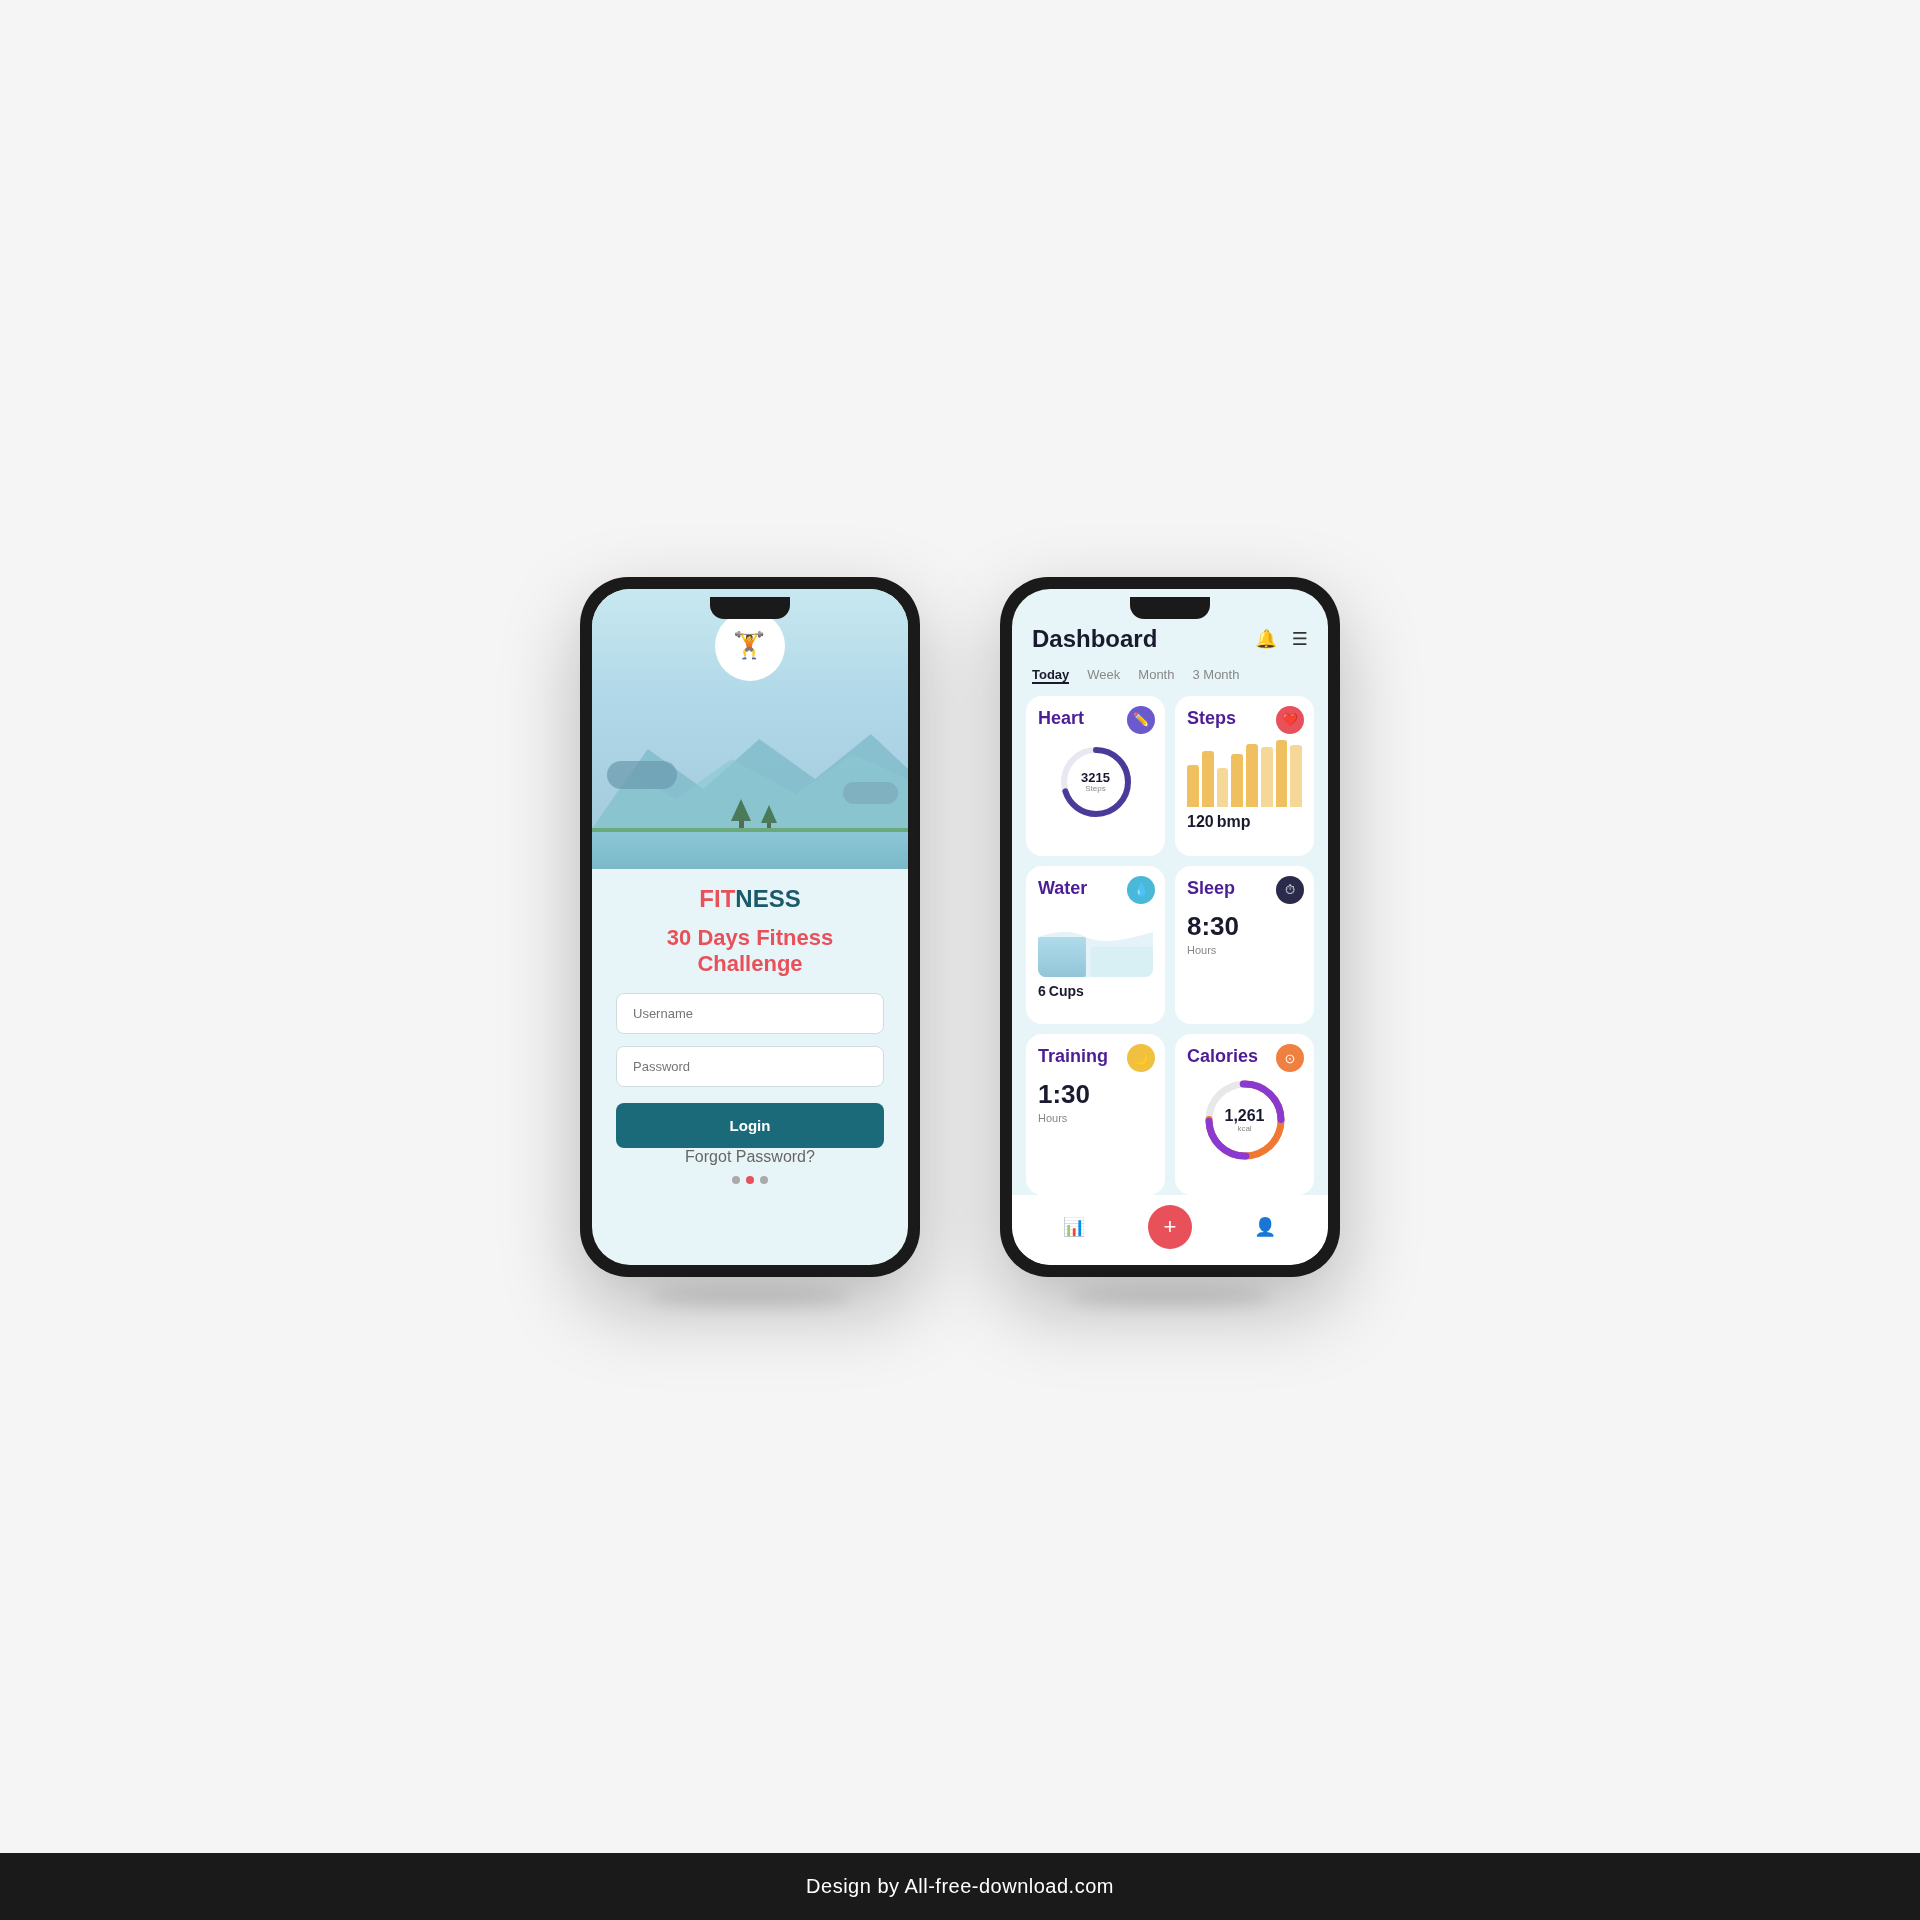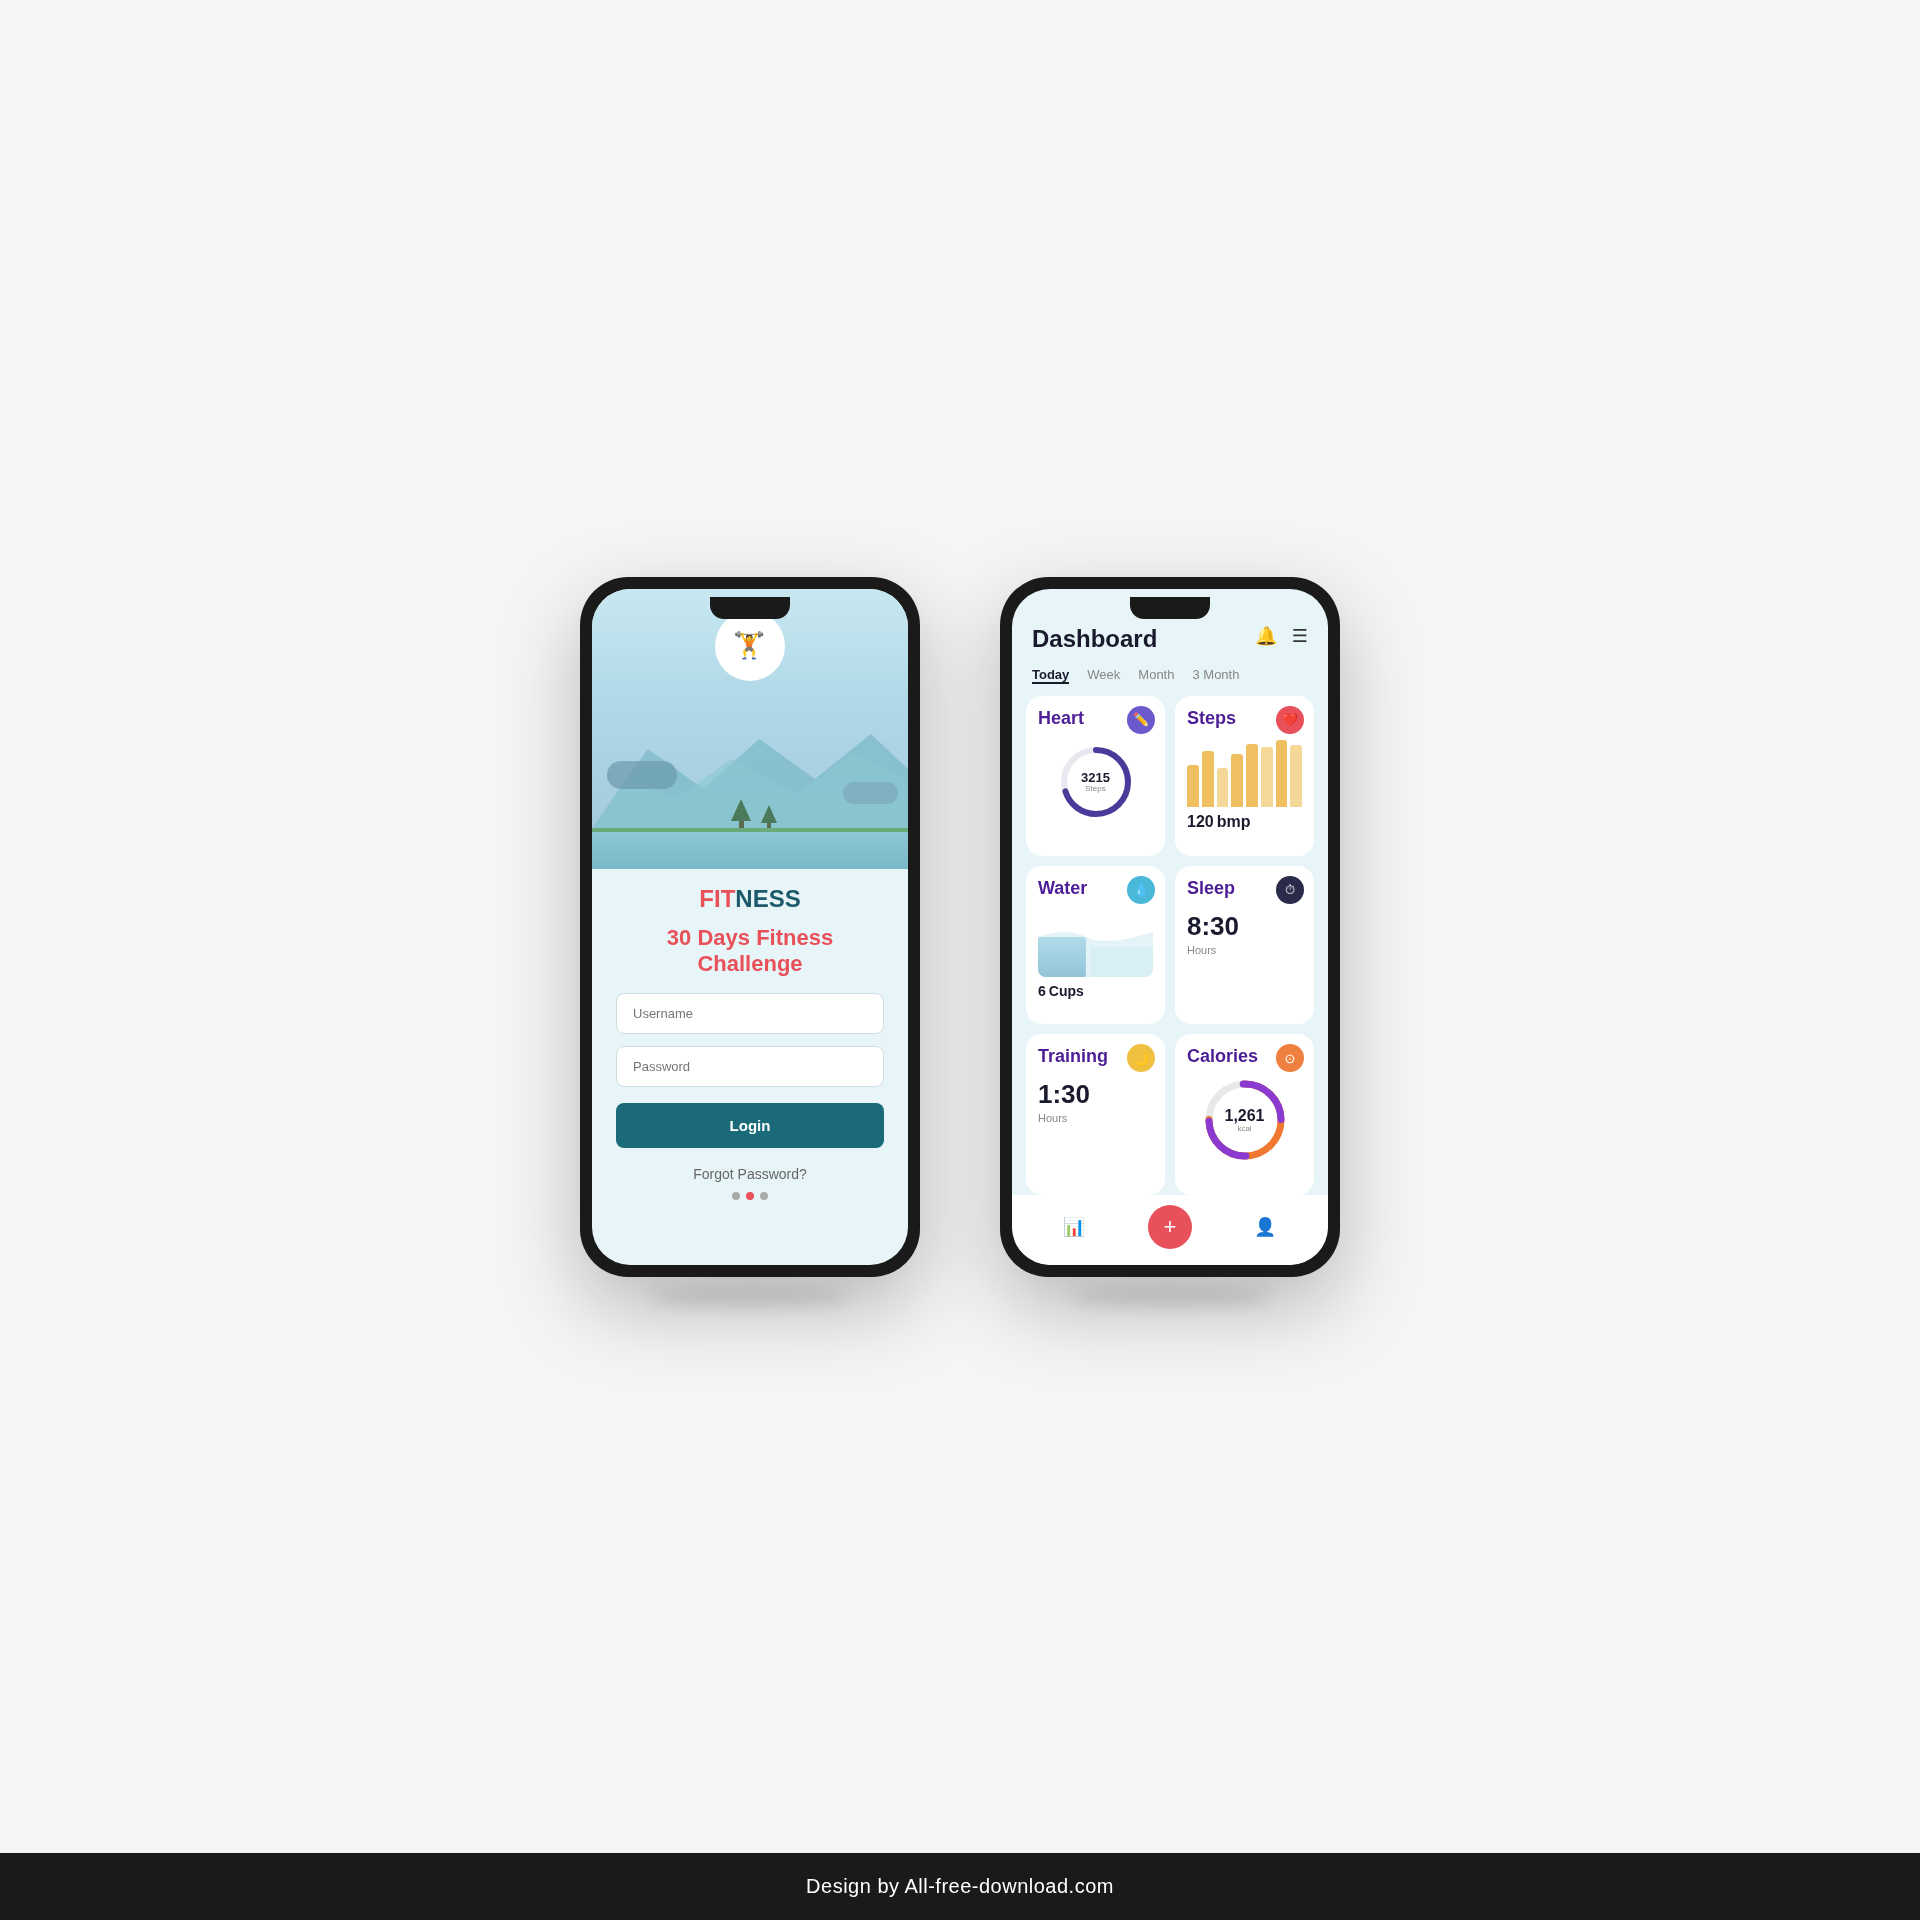"Dashboard" .dash-header { align-items: flex-start -> center }
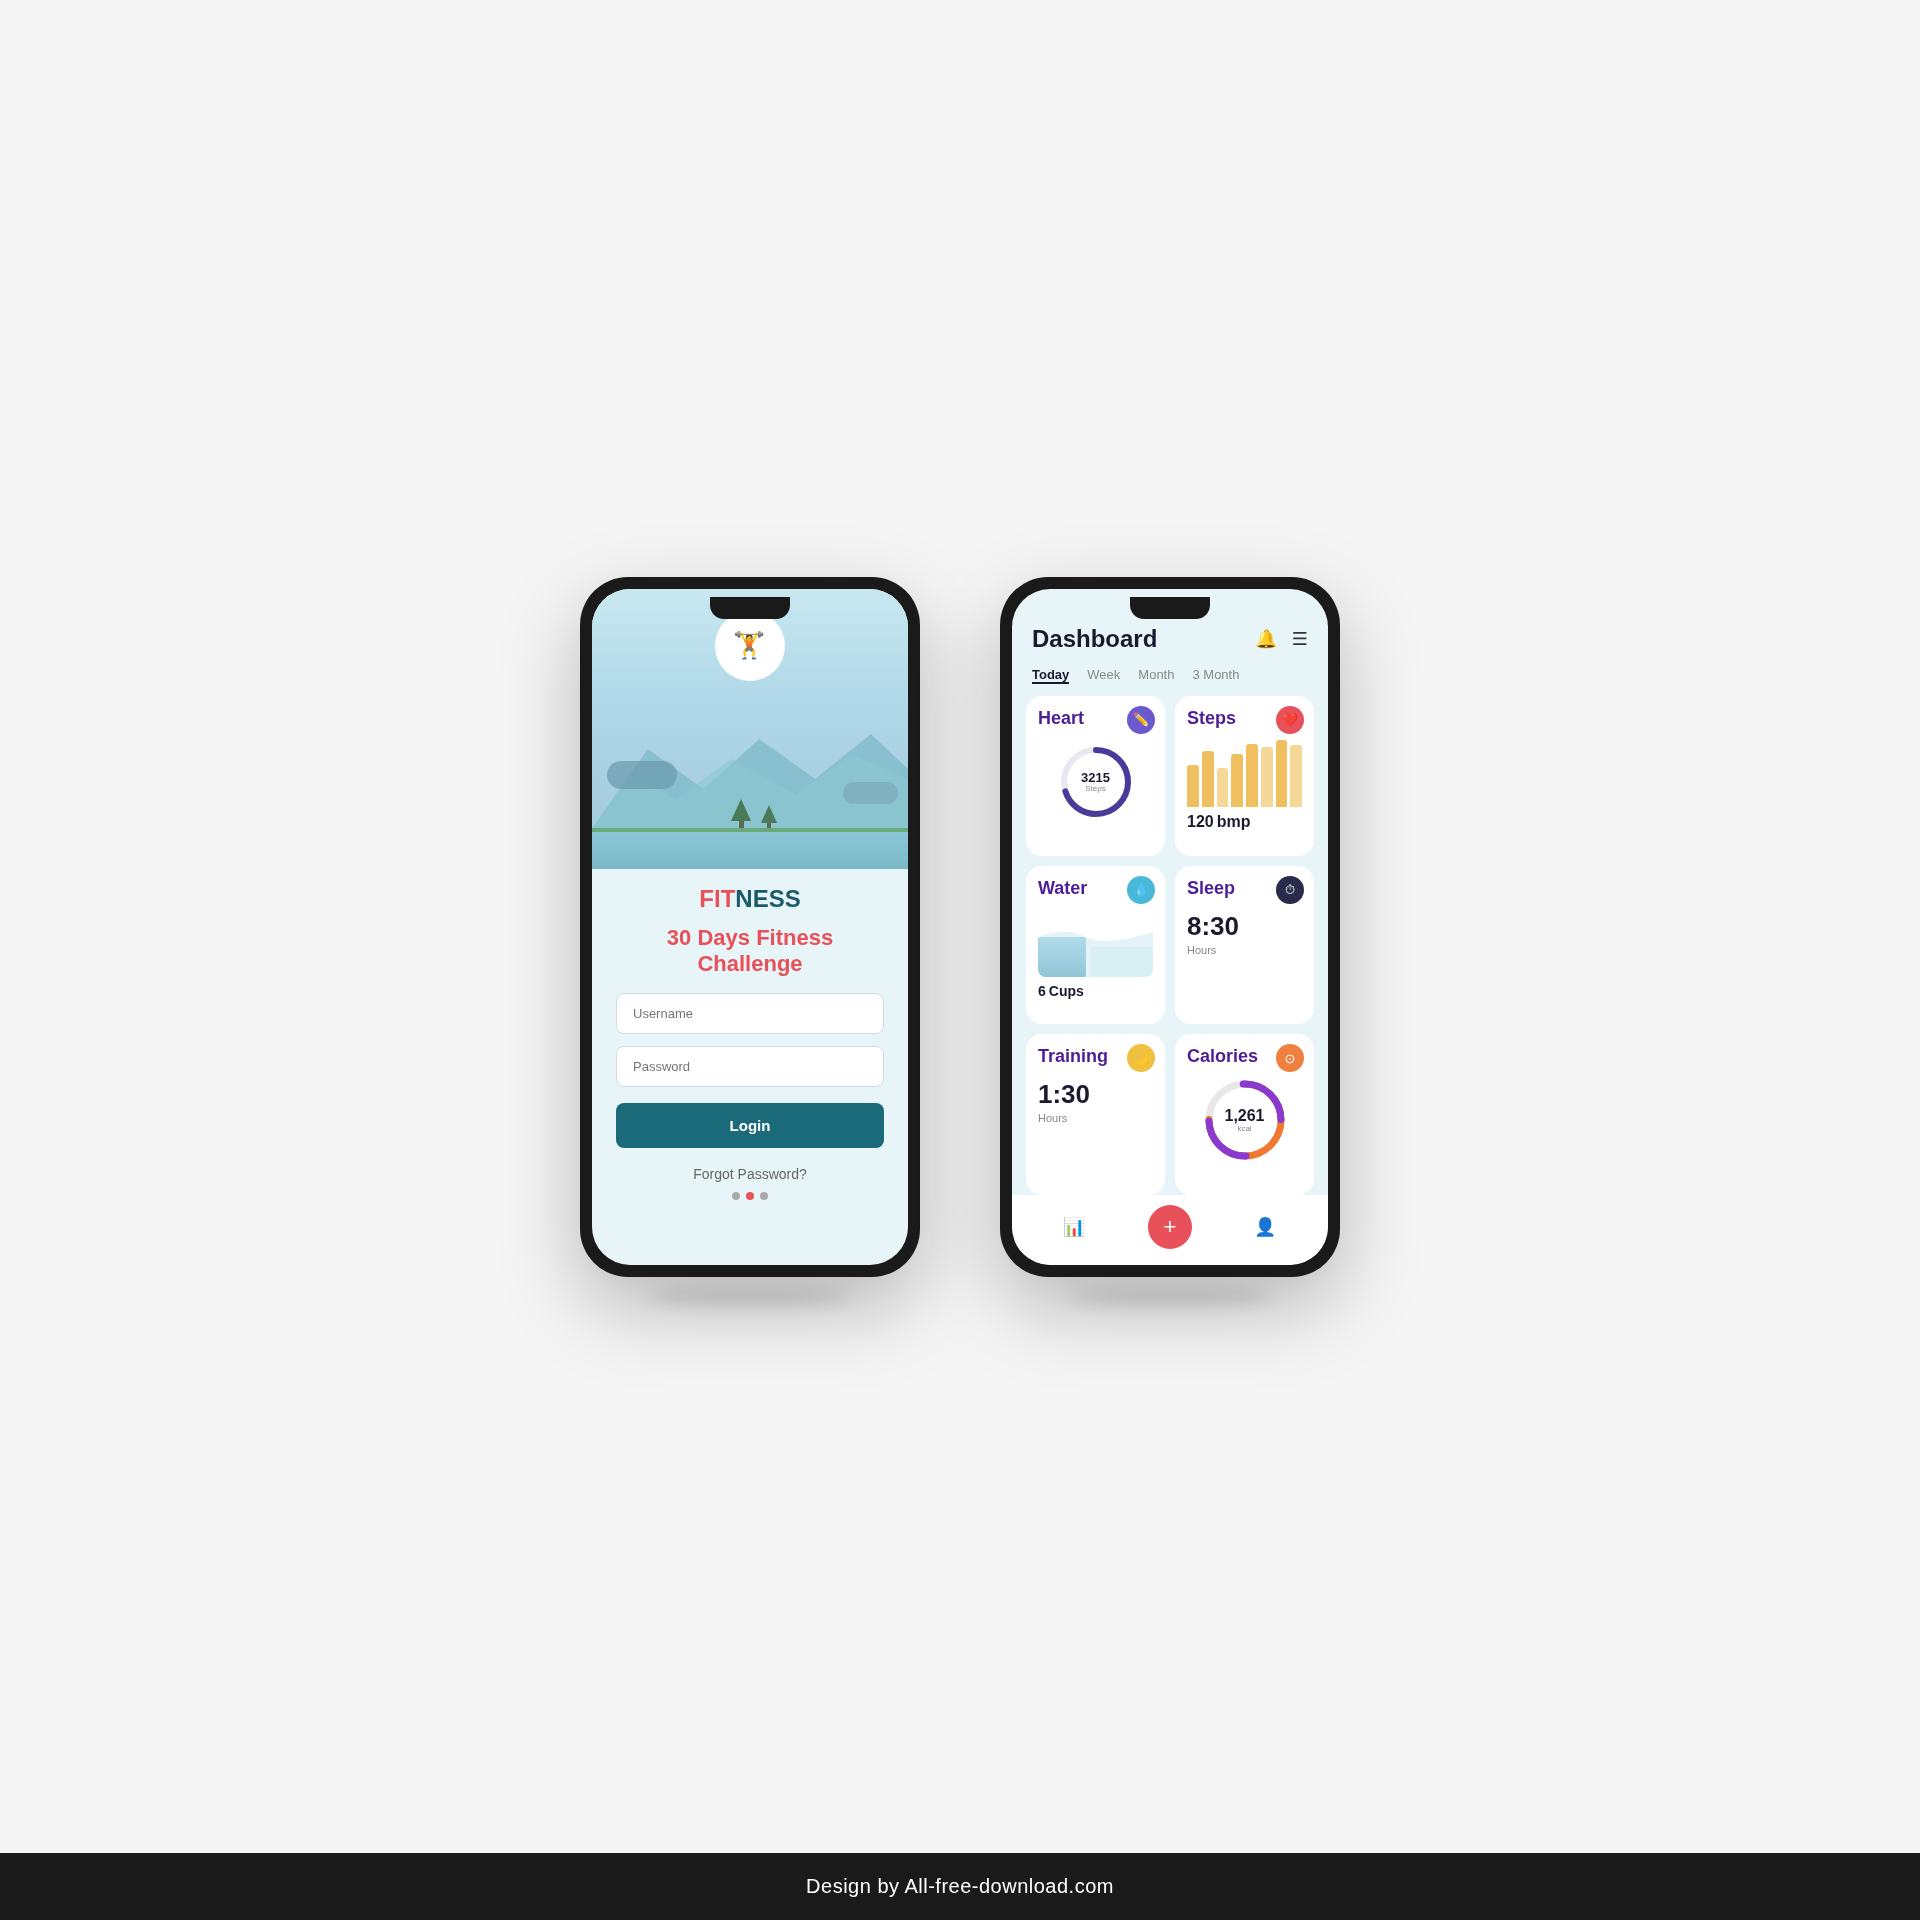"Forgot Password?" .forgot-pw { font-size: 14px -> 16px; margin-top: 18px -> 0 }
